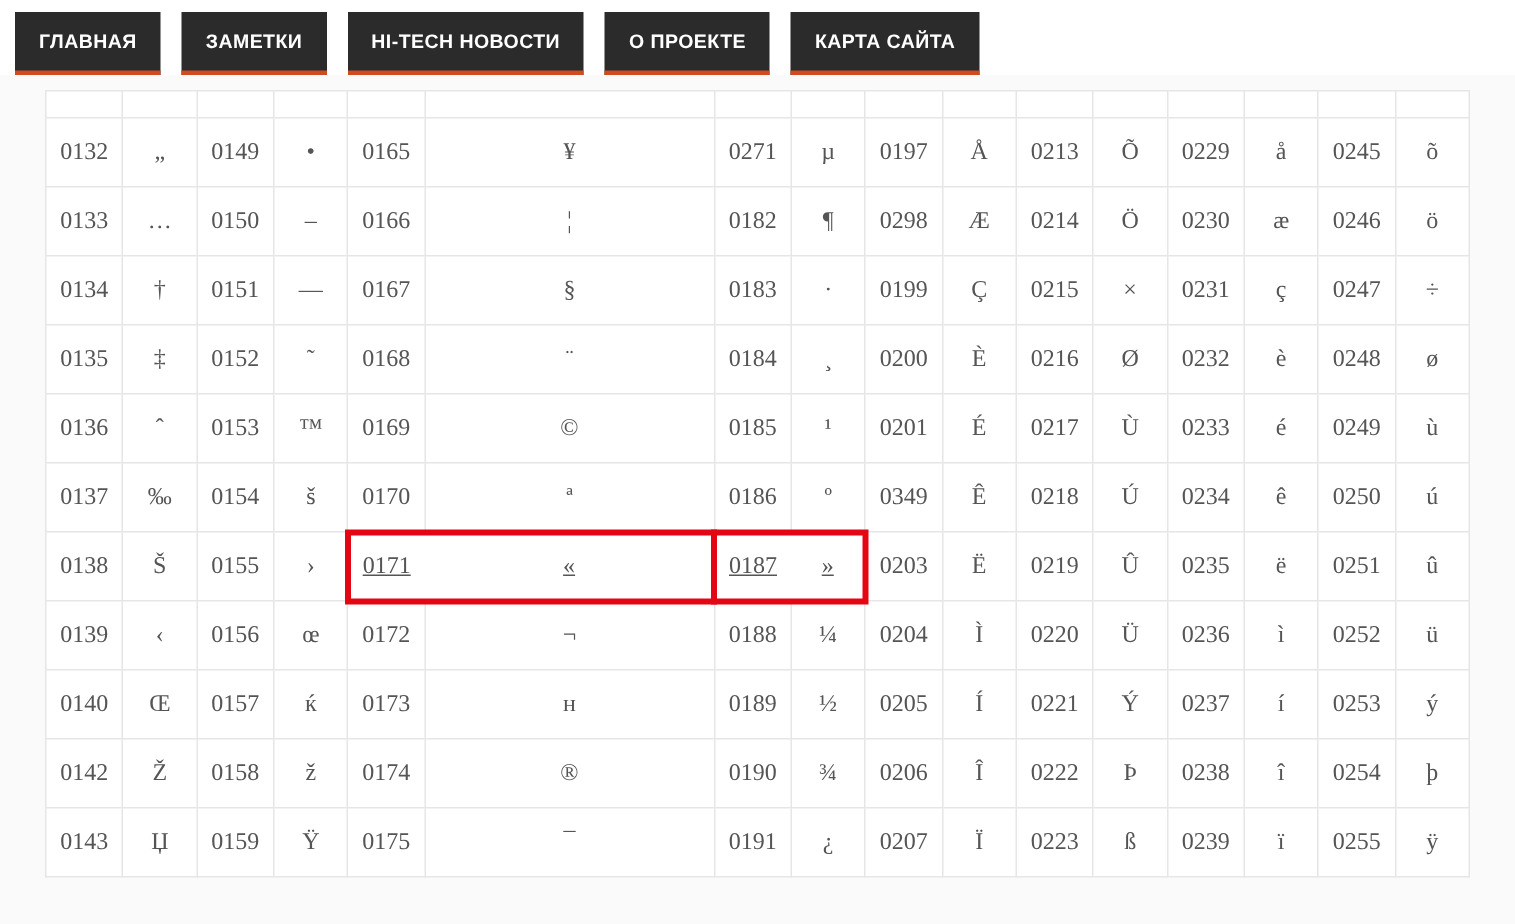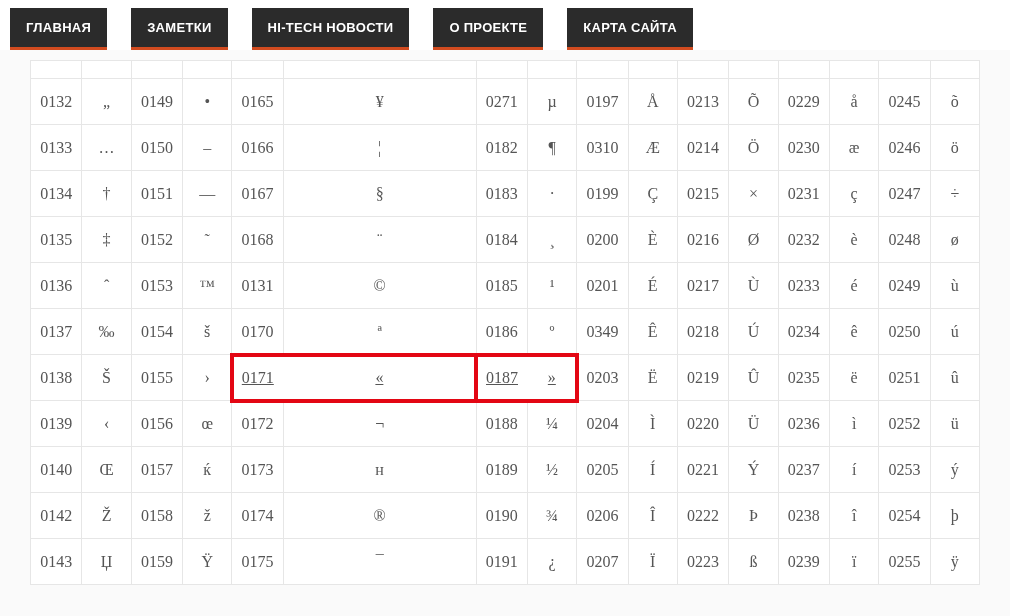"ГЛАВНАЯ" .nav { gap: 24px -> 14px }
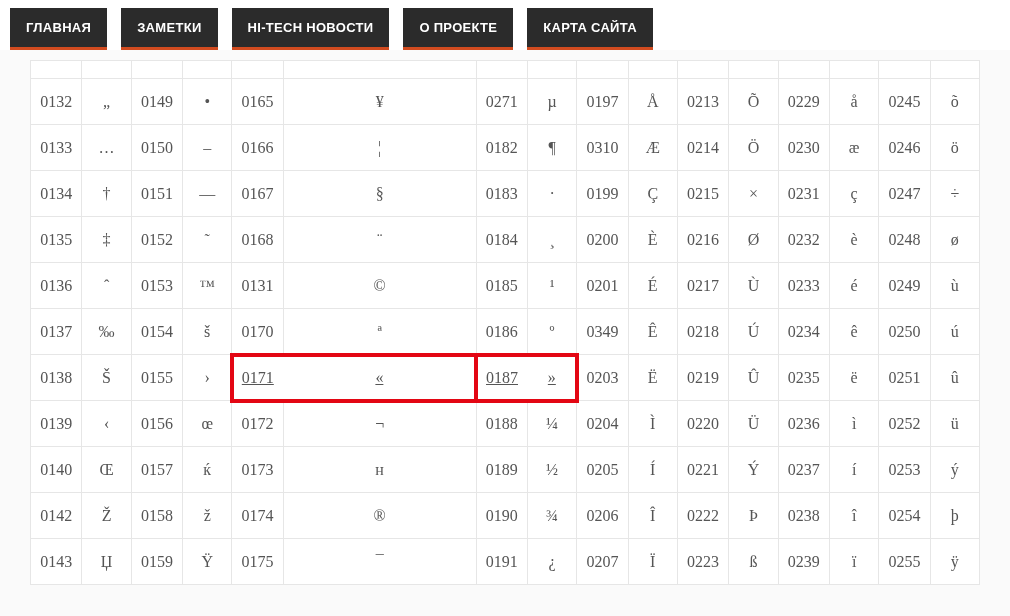"0310" td.col-code { text: 0310 -> 0298 }
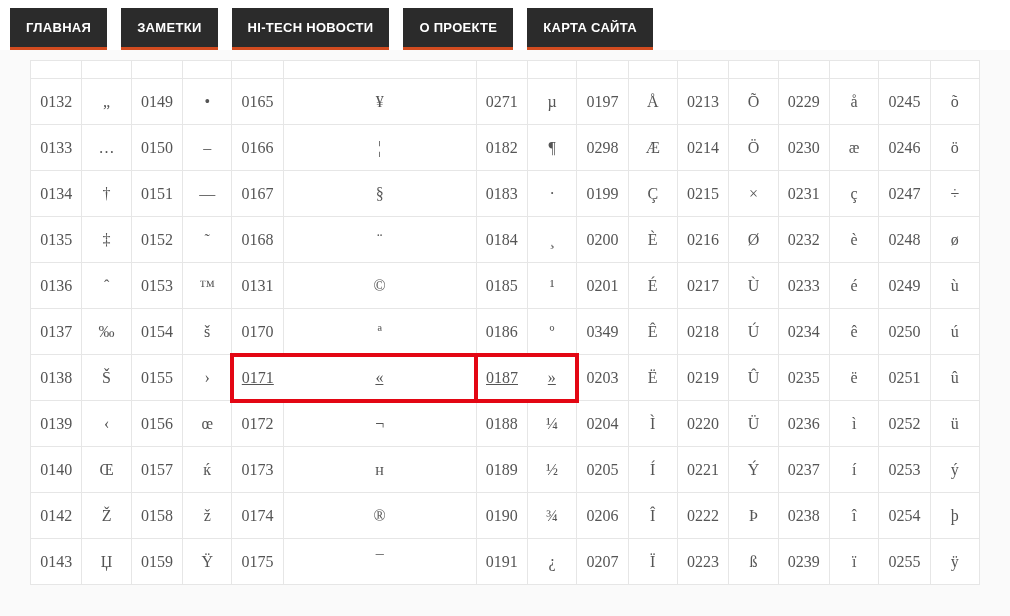"0131" td.col-code { text: 0131 -> 0169 }
